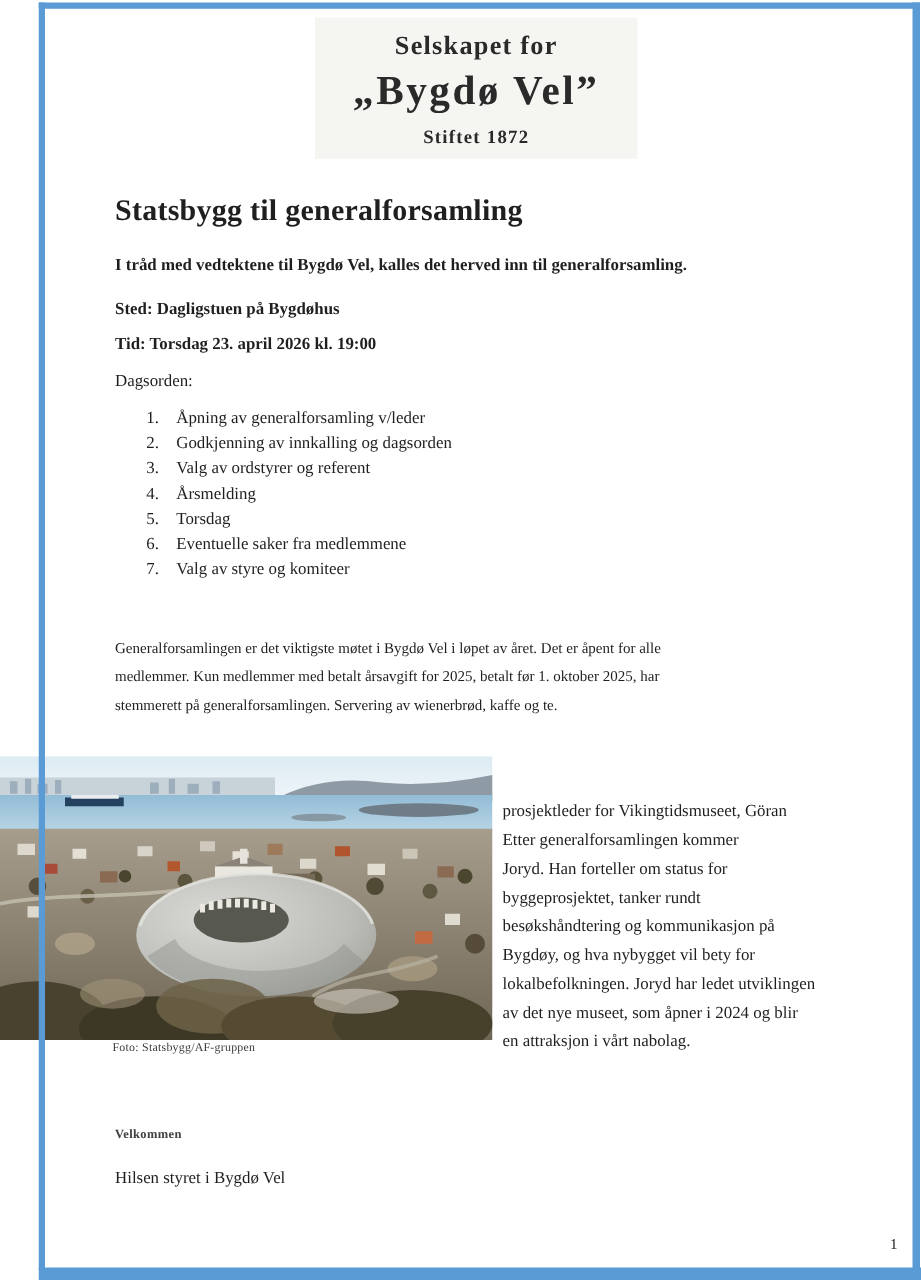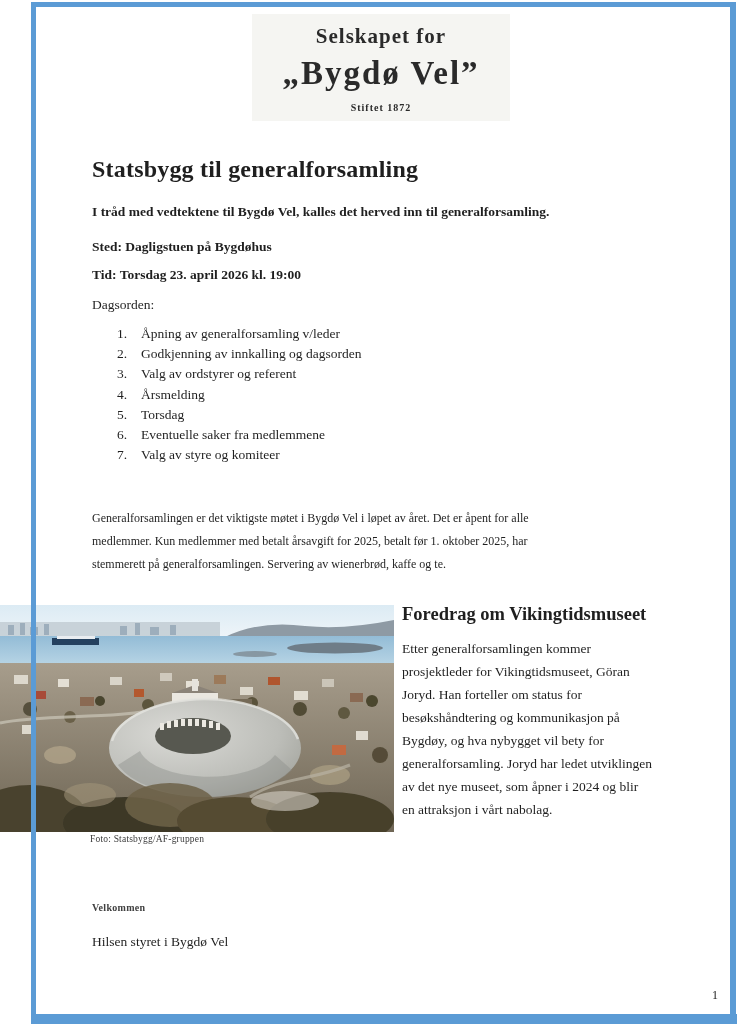"Stiftet 1872" .logo-line3 { font-size: 10px -> 15px }
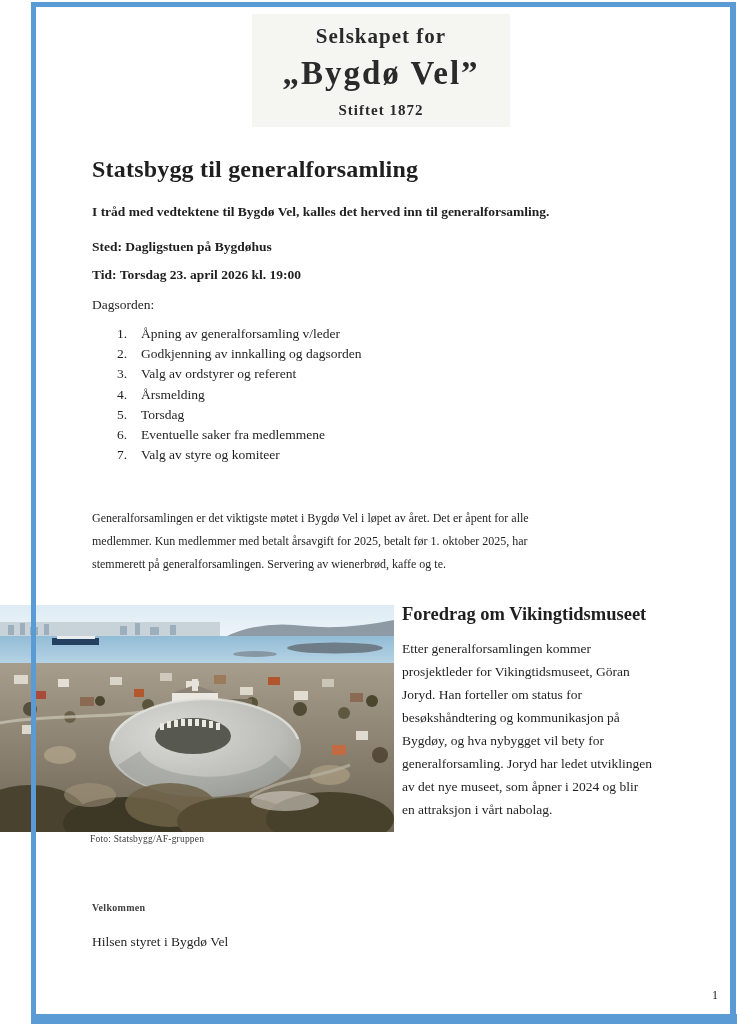"Foredrag om Vikingtidsmuseet" h2.abs { html: <h2>Foredrag om Vikingtidsmuseet</h2> -> none }
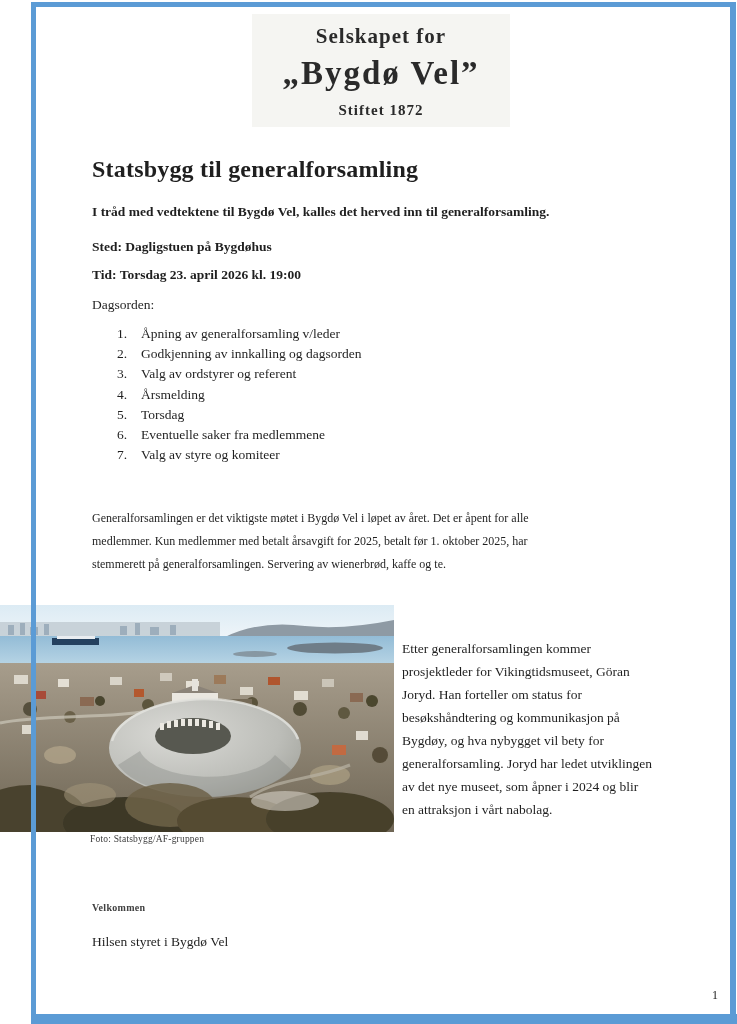"Etter generalforsamlingen kommer" div { order: before "prosjektleder for Vikingtidsmuseet," -> after "prosjektleder for Vikingtidsmuseet," }
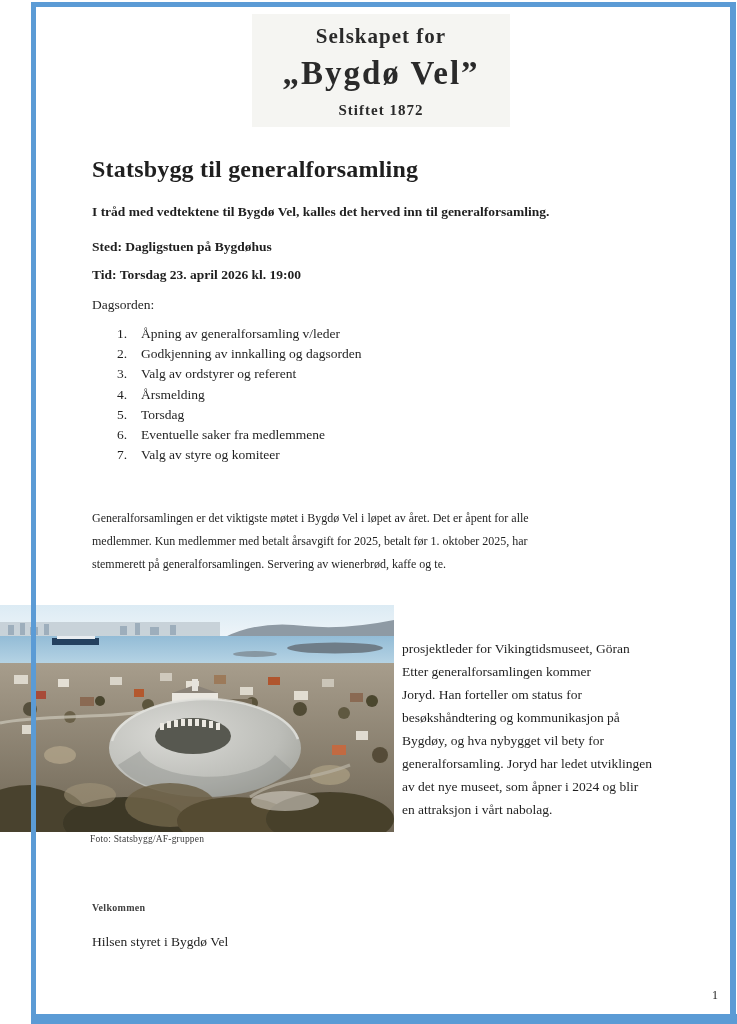"byggeprosjektet, tanker rundt" div { html: none -> <div>byggeprosjektet, tanker rundt</div> }
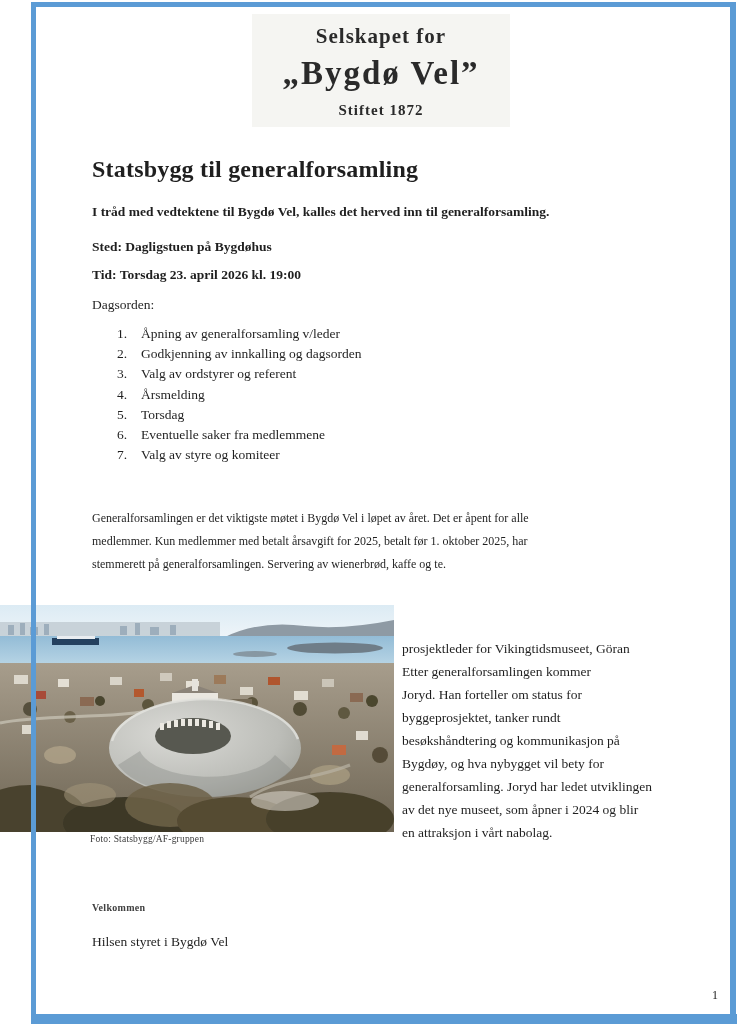"generalforsamling. Joryd har ledet" div { text: generalforsamling -> lokalbefolkningen }
